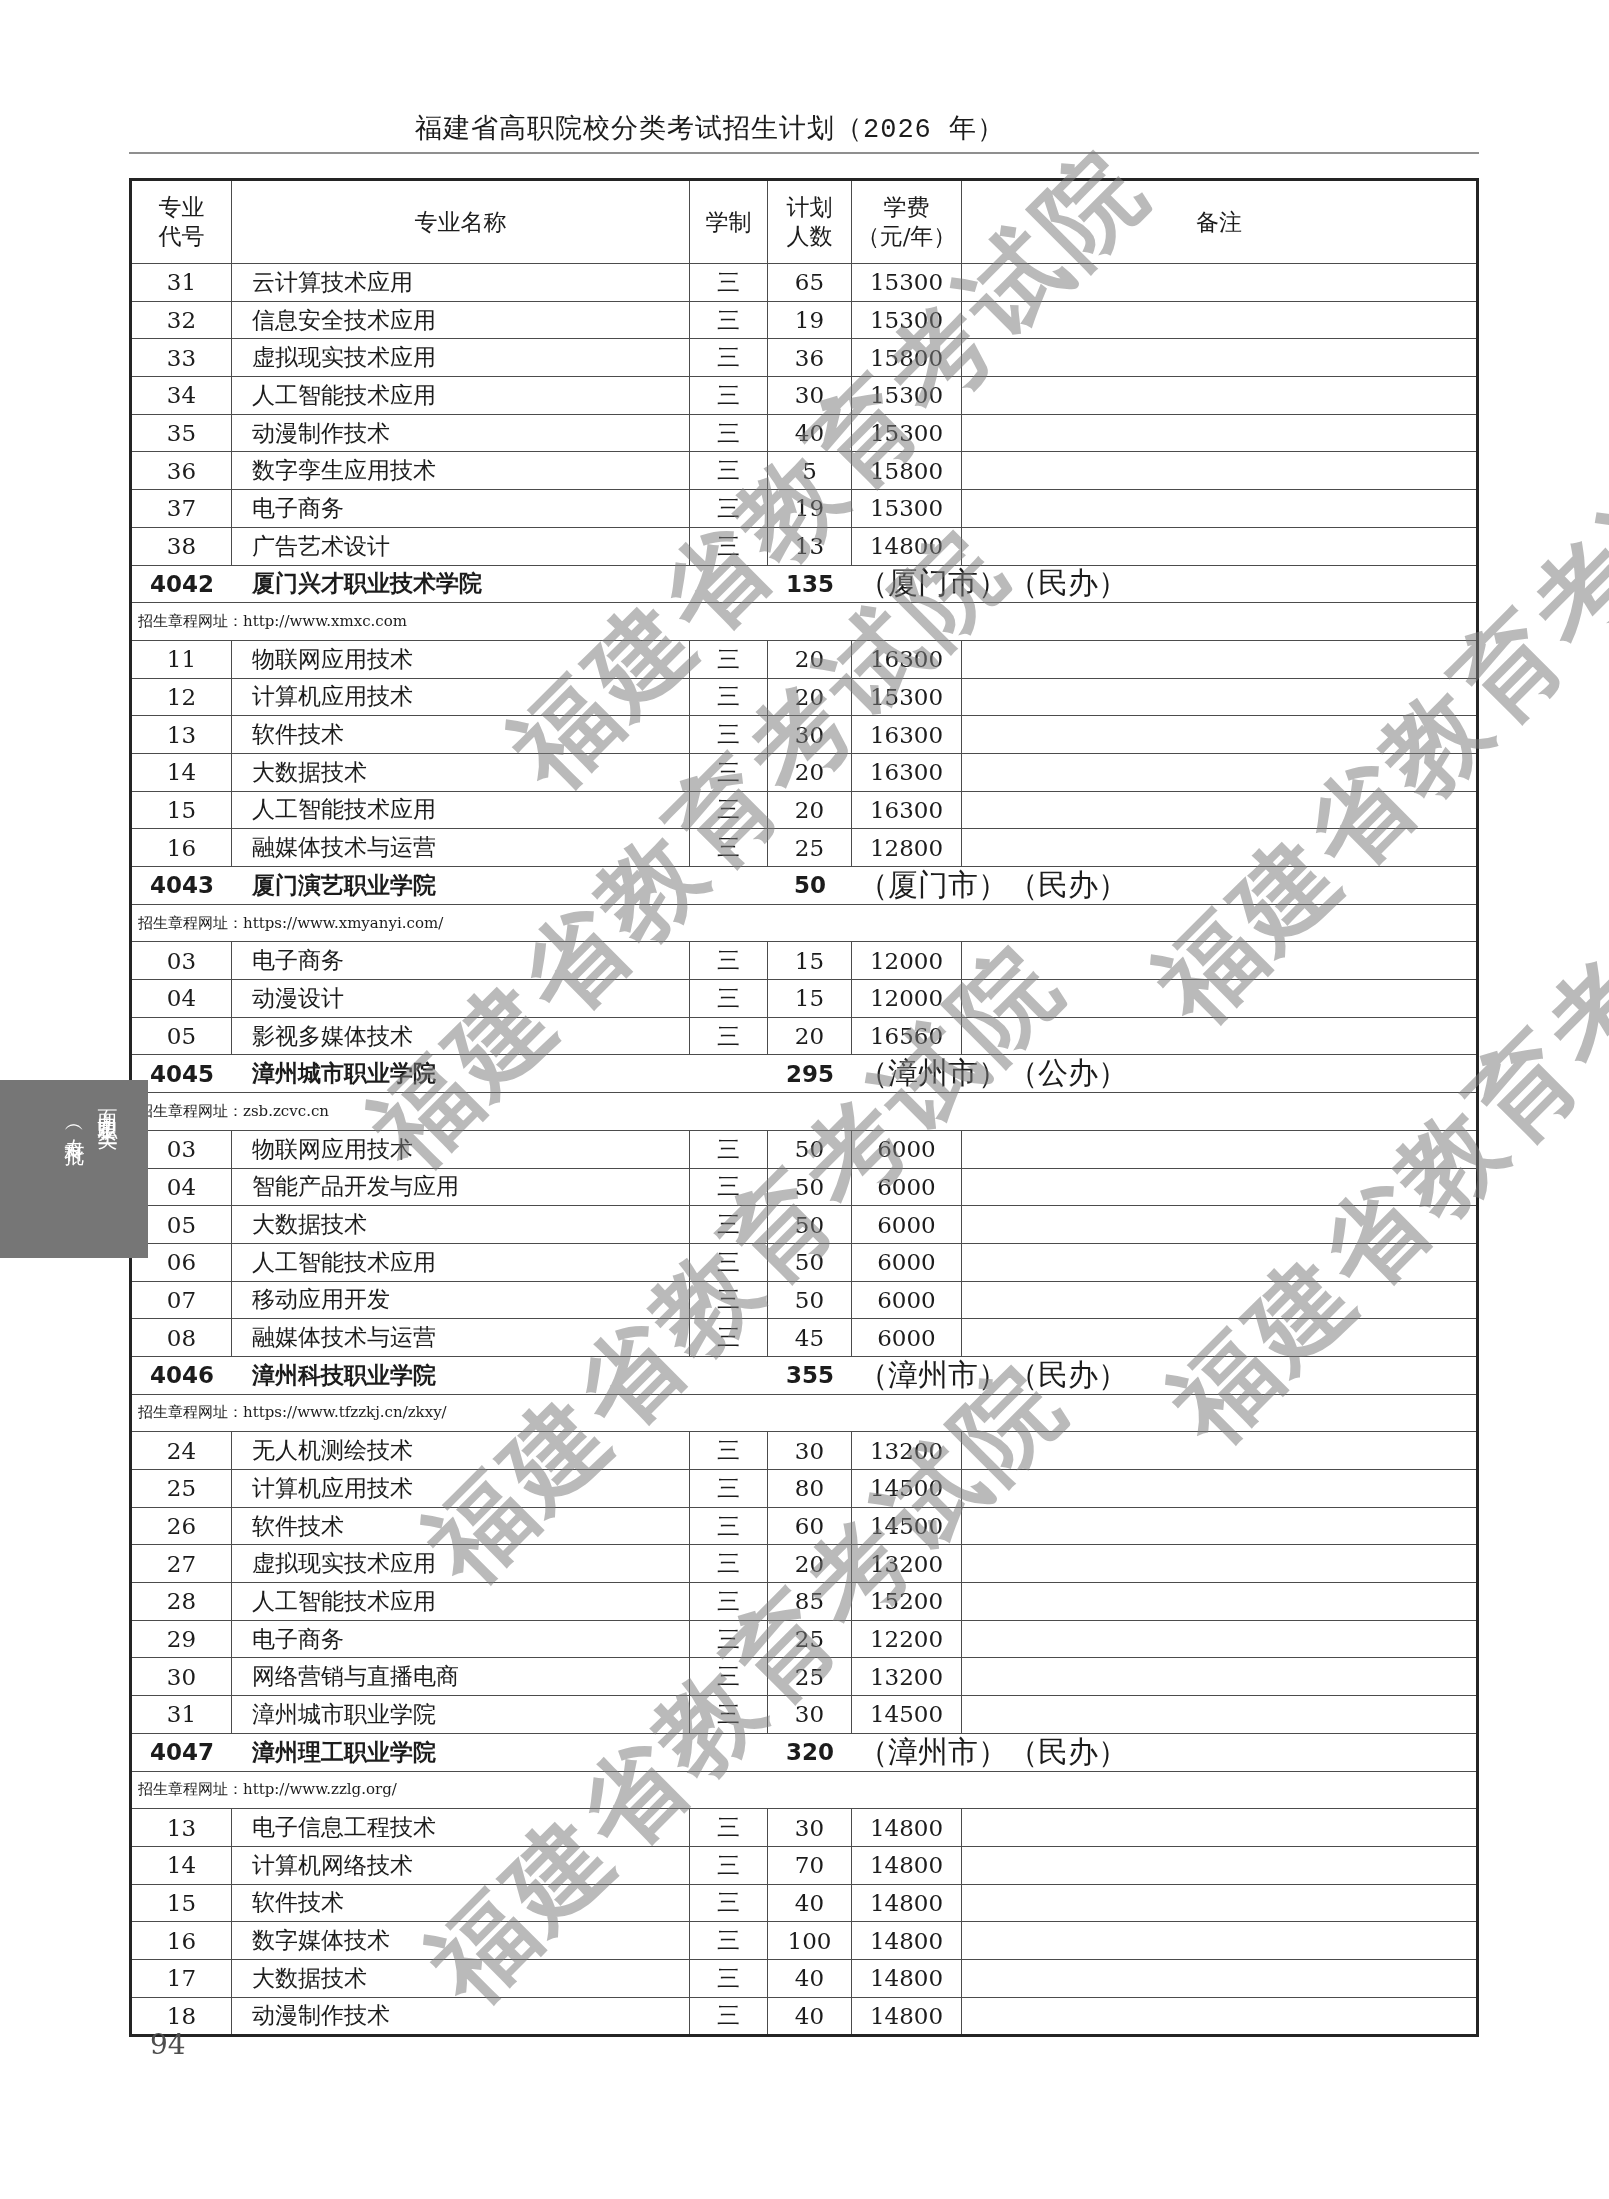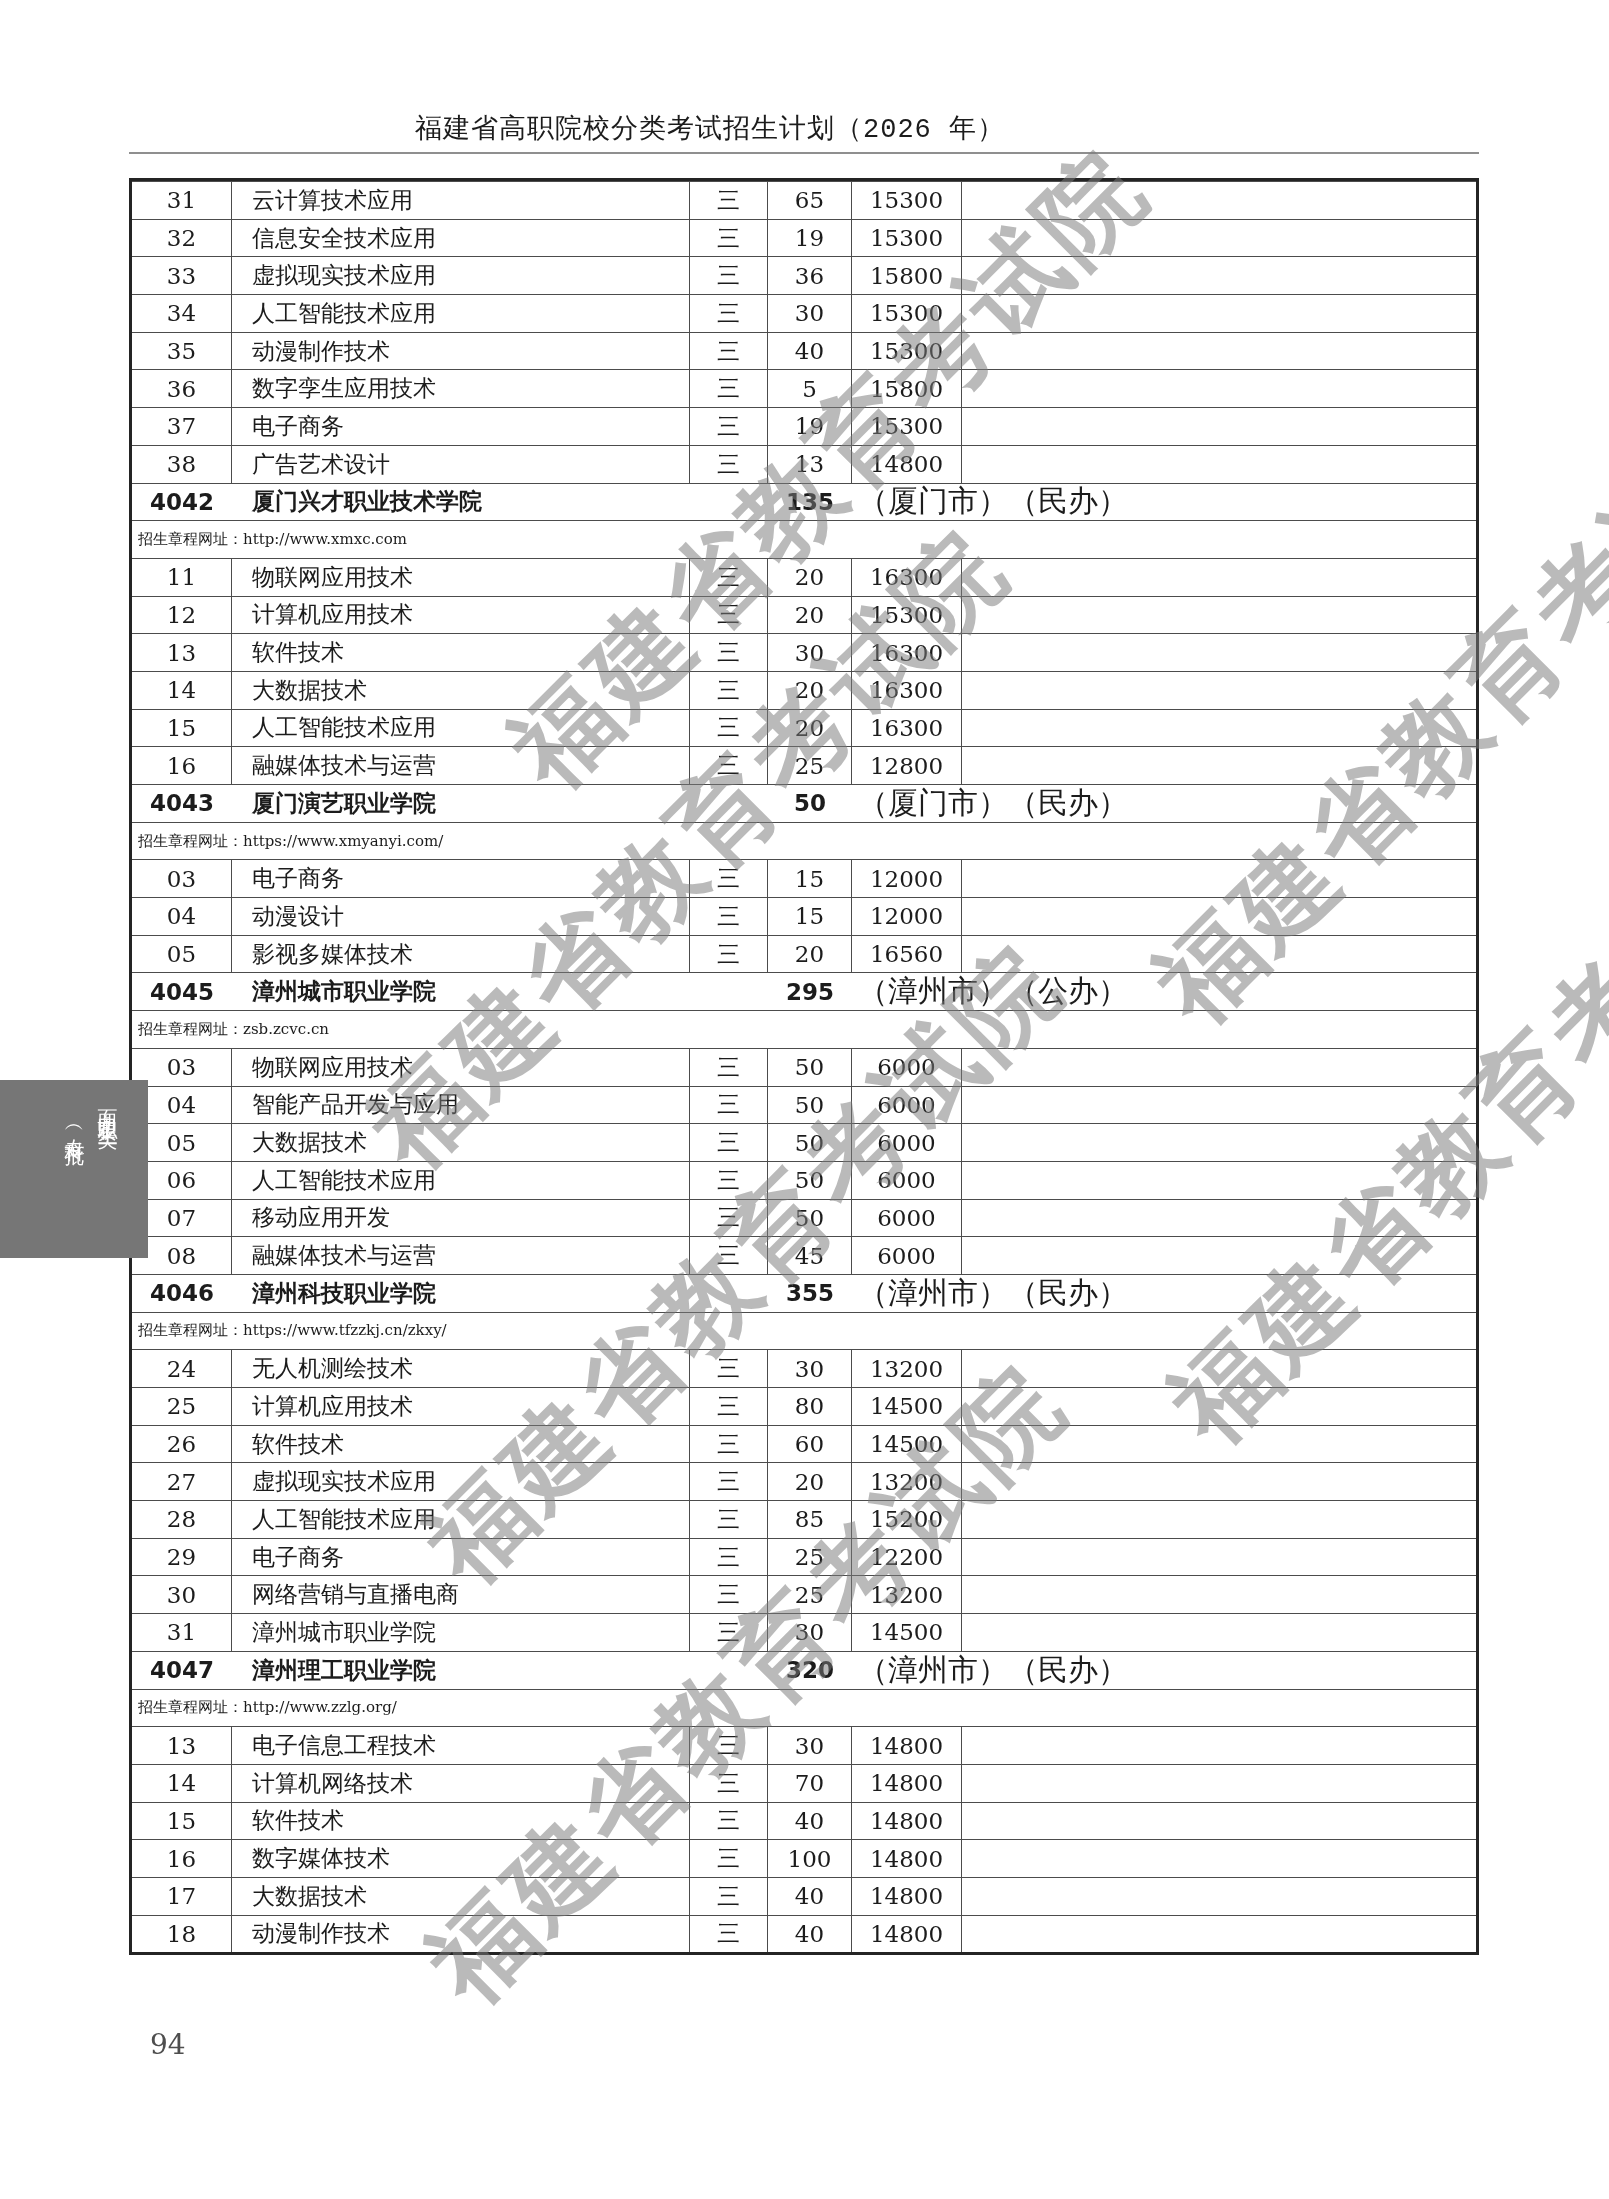"专业" div.row { html: none -> <div> <div> <span>专业</span> <span>代号</span> </div> <div> <span>专业名称</span> </div> <div> <span>学制</span> </div> <div> <span>计划</span> <span>人数</span> </div> <div> <span>学费</span> <span>（元/年）</span> </div> <div> <span>备注</span> </div> </div> }
